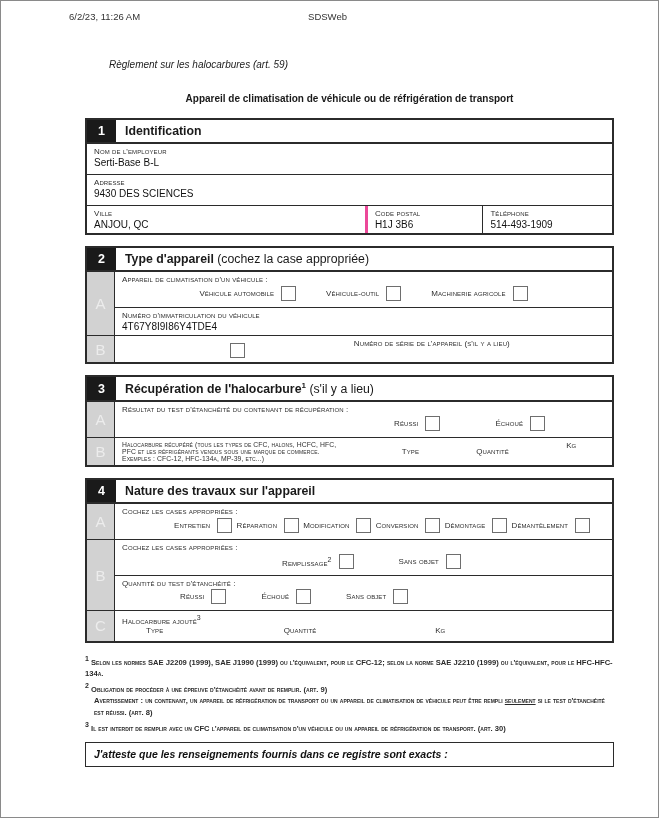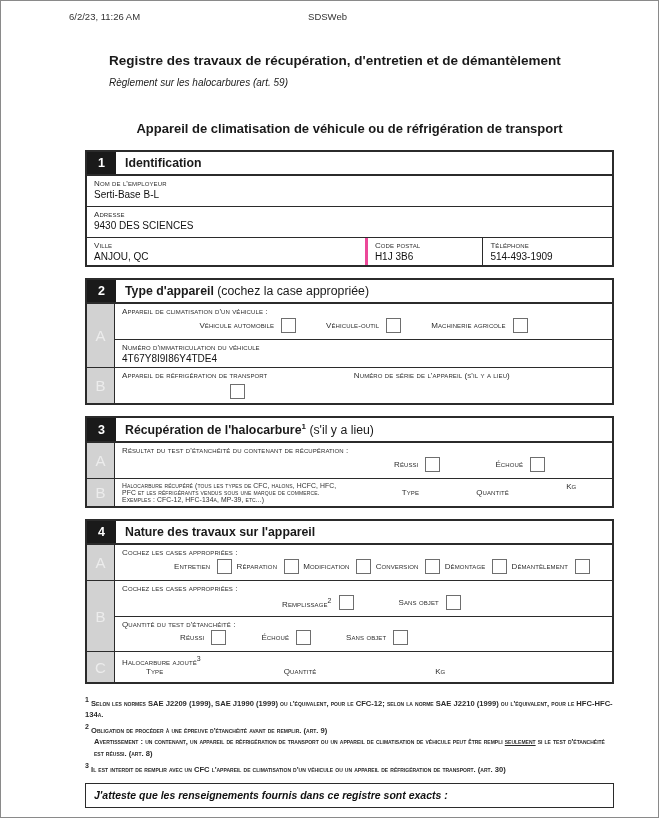"Registre des travaux de récupération," div.main-title { html: <div>Registre des travaux de récupération, d'entretien et de démantèlement</div> -> none }
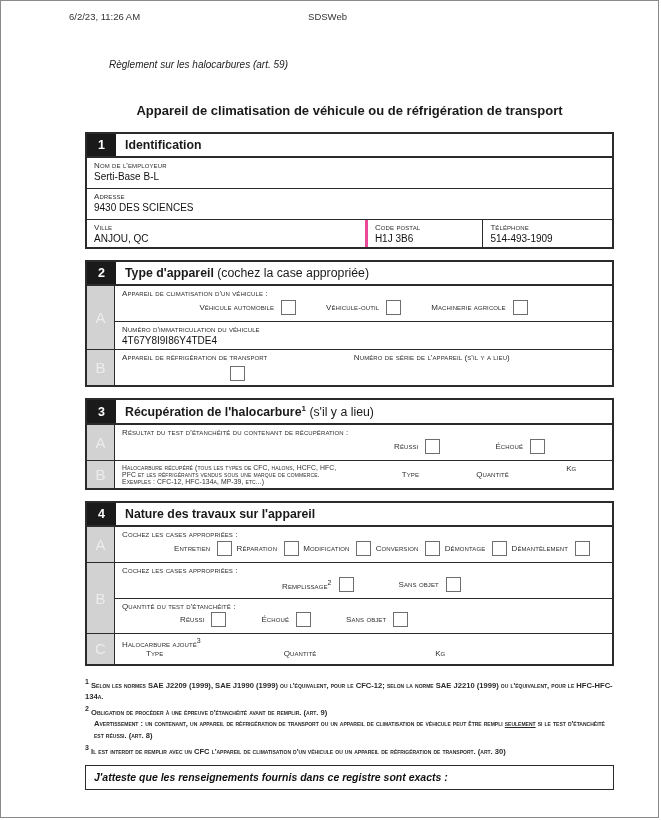"Appareil de climatisation de véhicule" .form-title { font-size: 13px -> 10px; margin-top: 33px -> 23px }
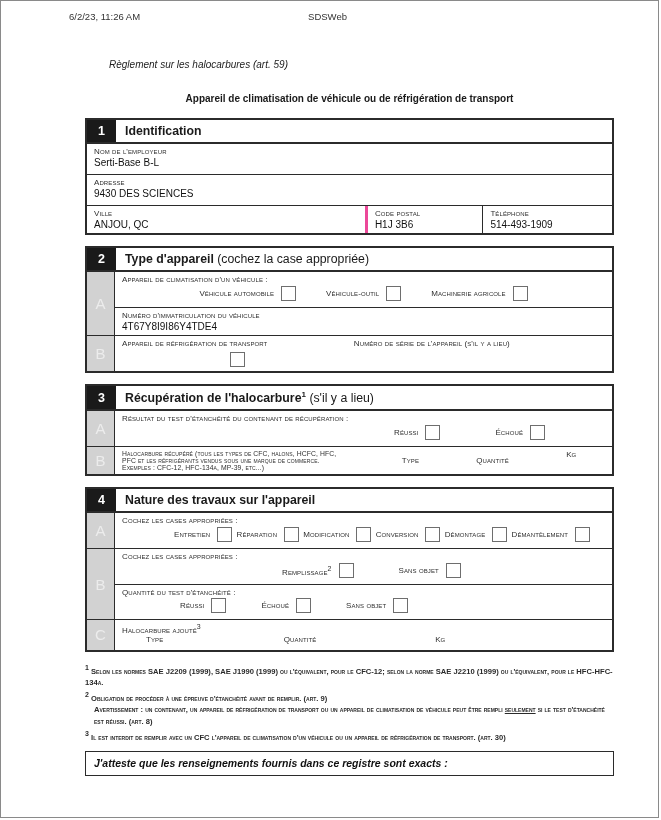"Appareil de réfrigération de transport" div.flbl { html: <div>Appareil de réfrigération de transport</div> -> none }
